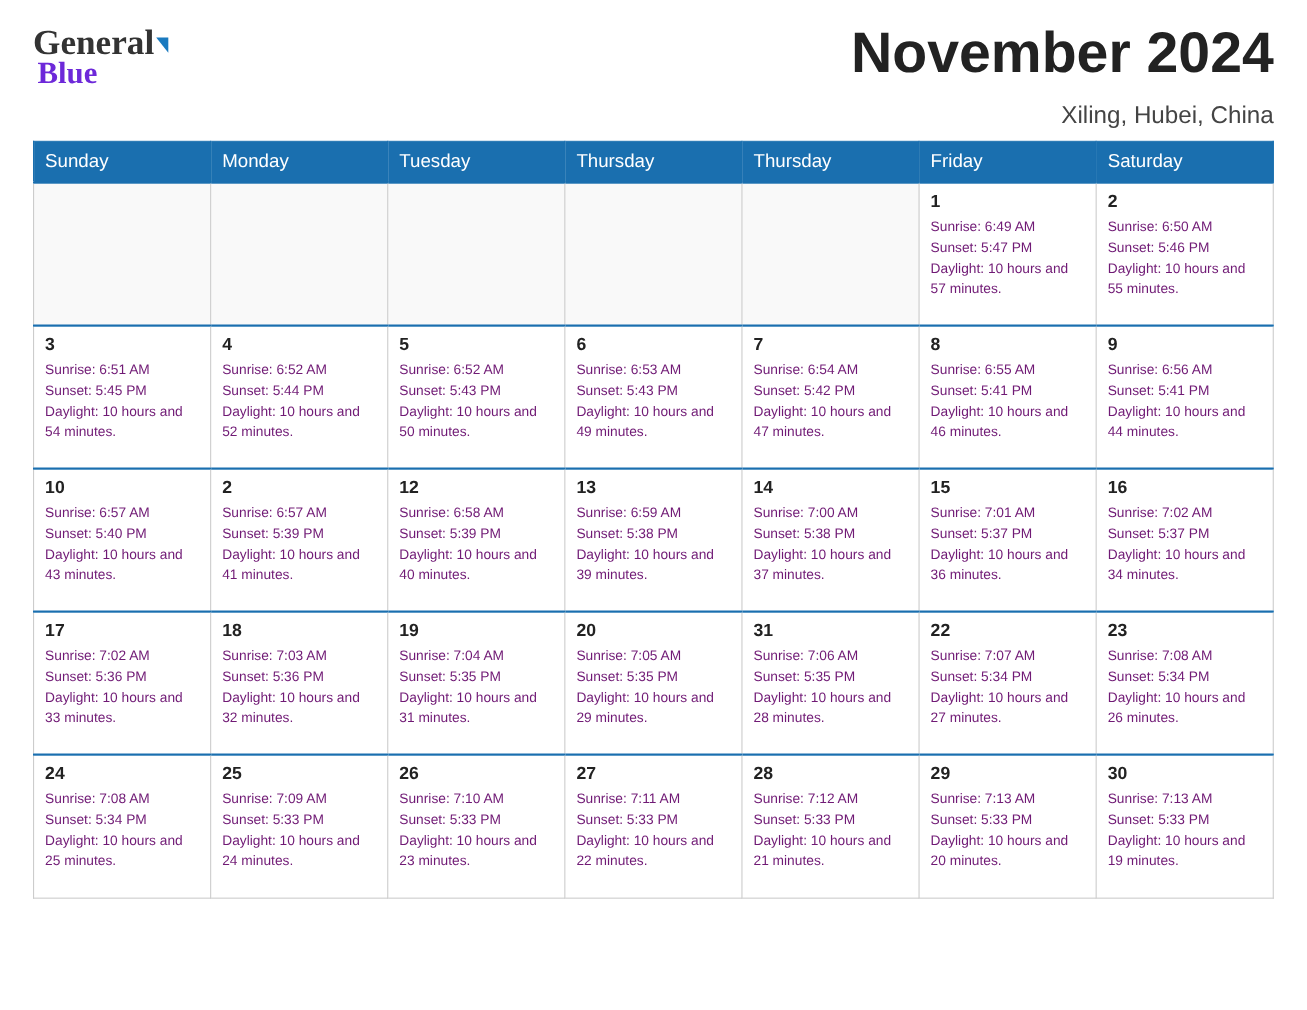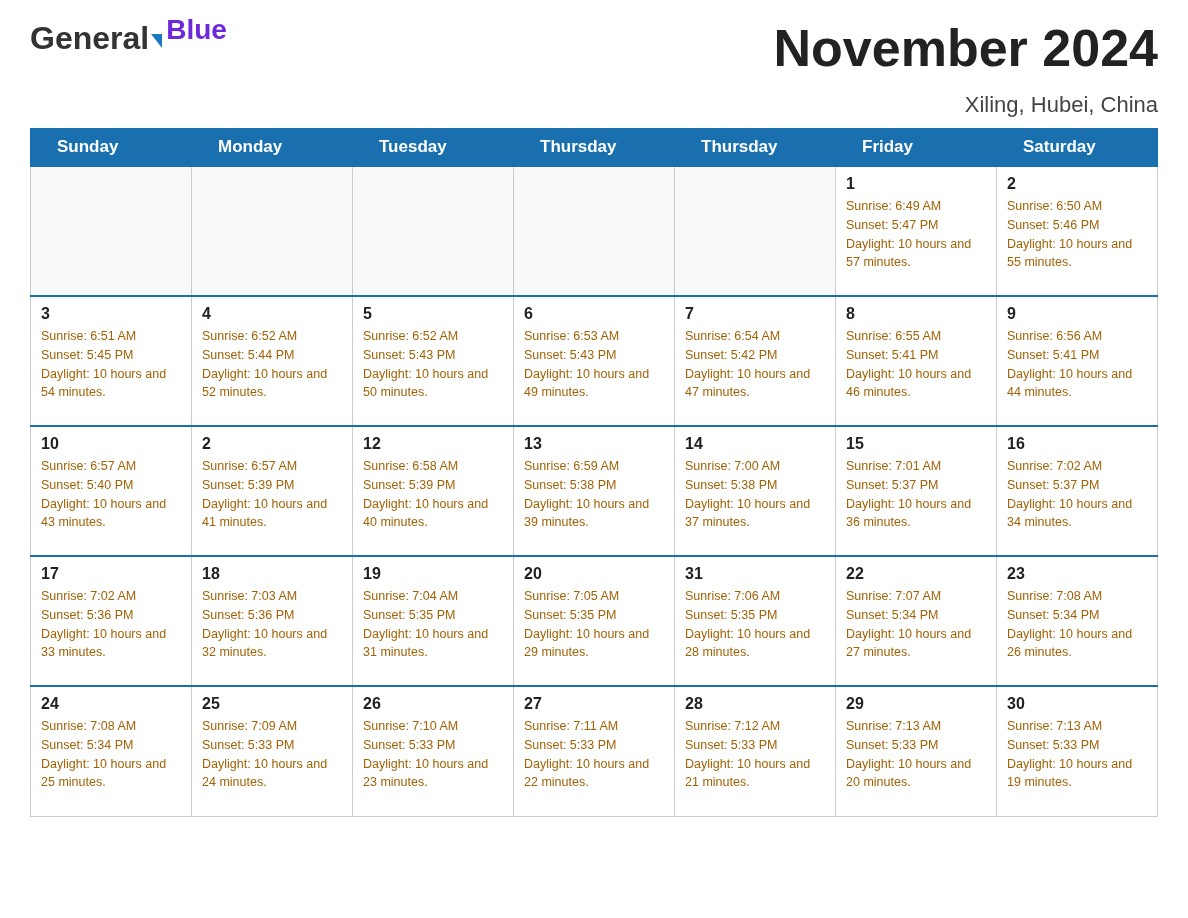"General" .logo-area { flex-direction: row -> column; font-family: none -> Liberation Serif, serif }
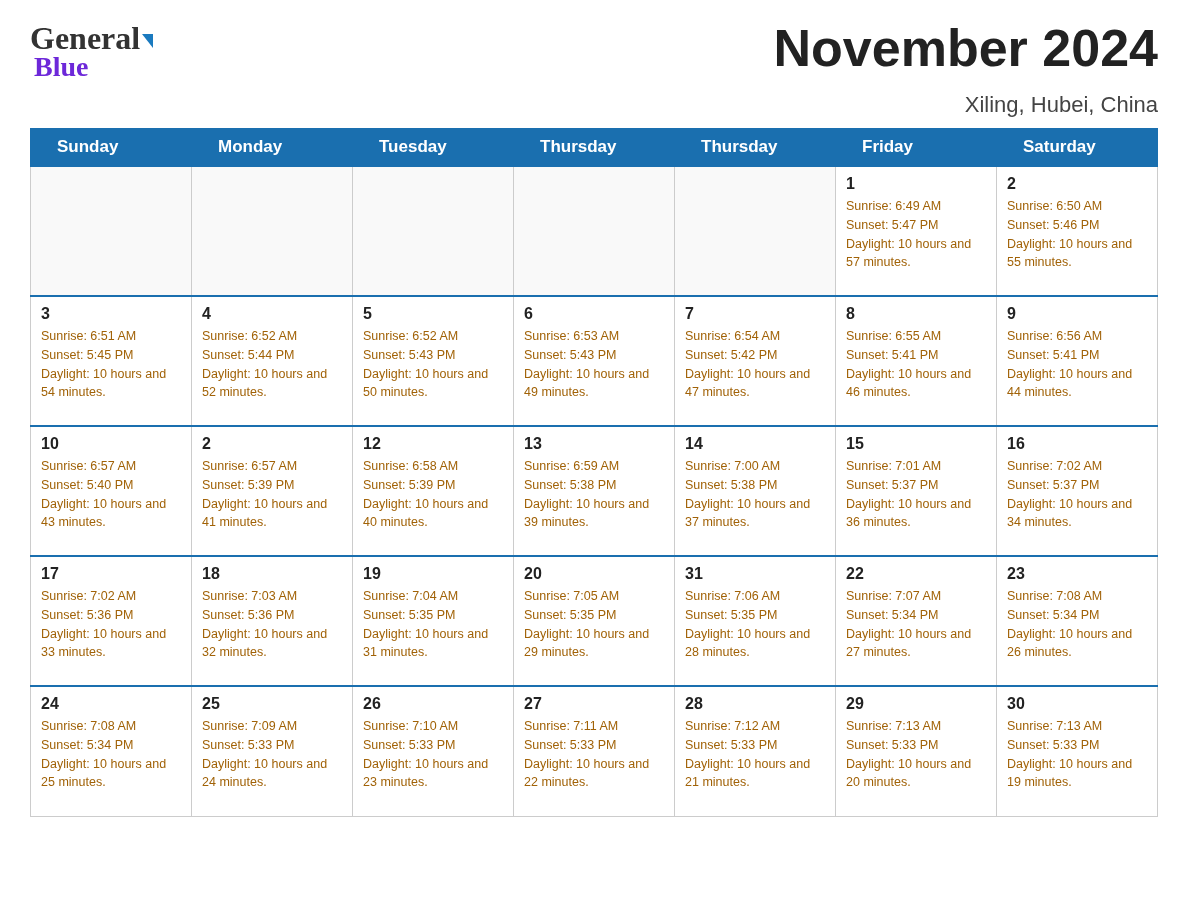"Sunday" .calendar th { font-weight: bold -> normal; padding: 8px 26px -> 8px 10px }
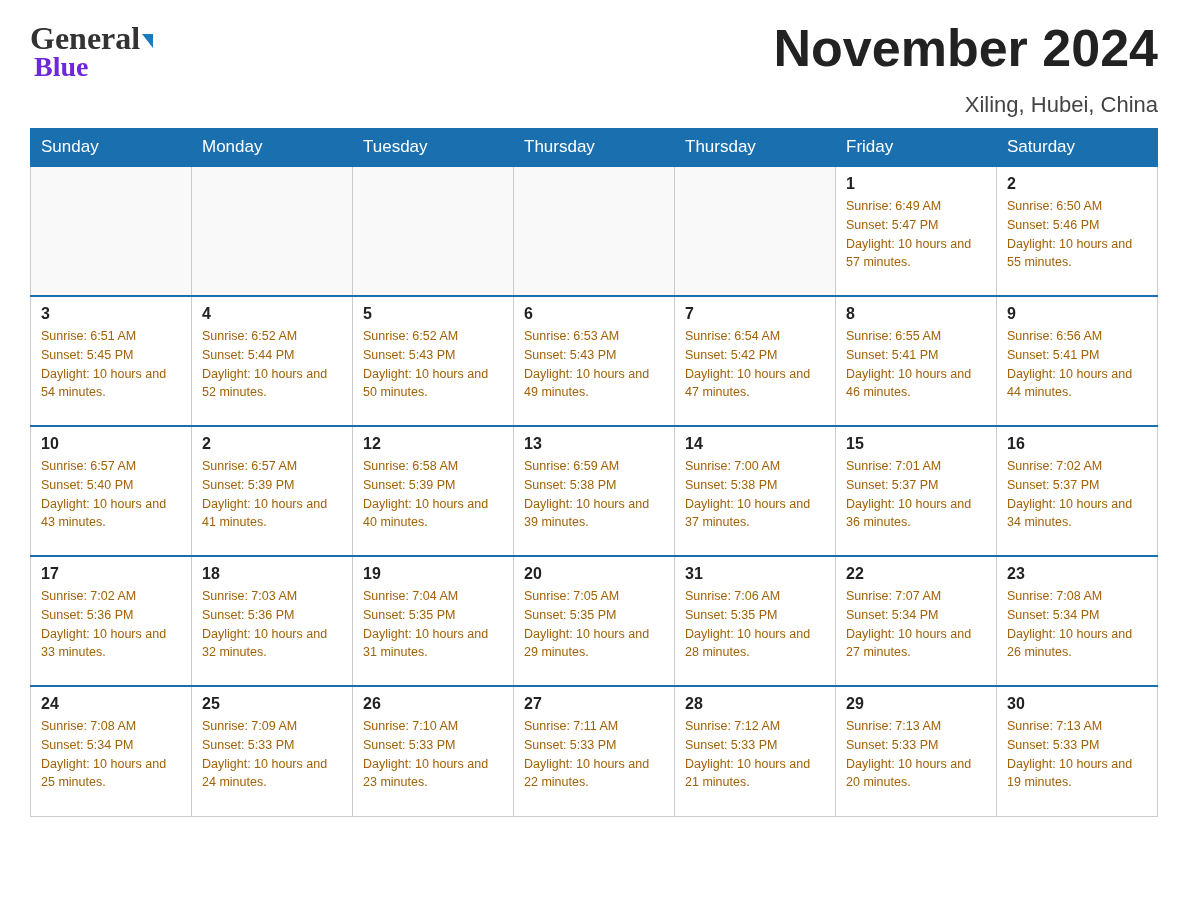"Sunrise: 6:49 AM" .day-info { color: #a16207 -> #701a75 }
